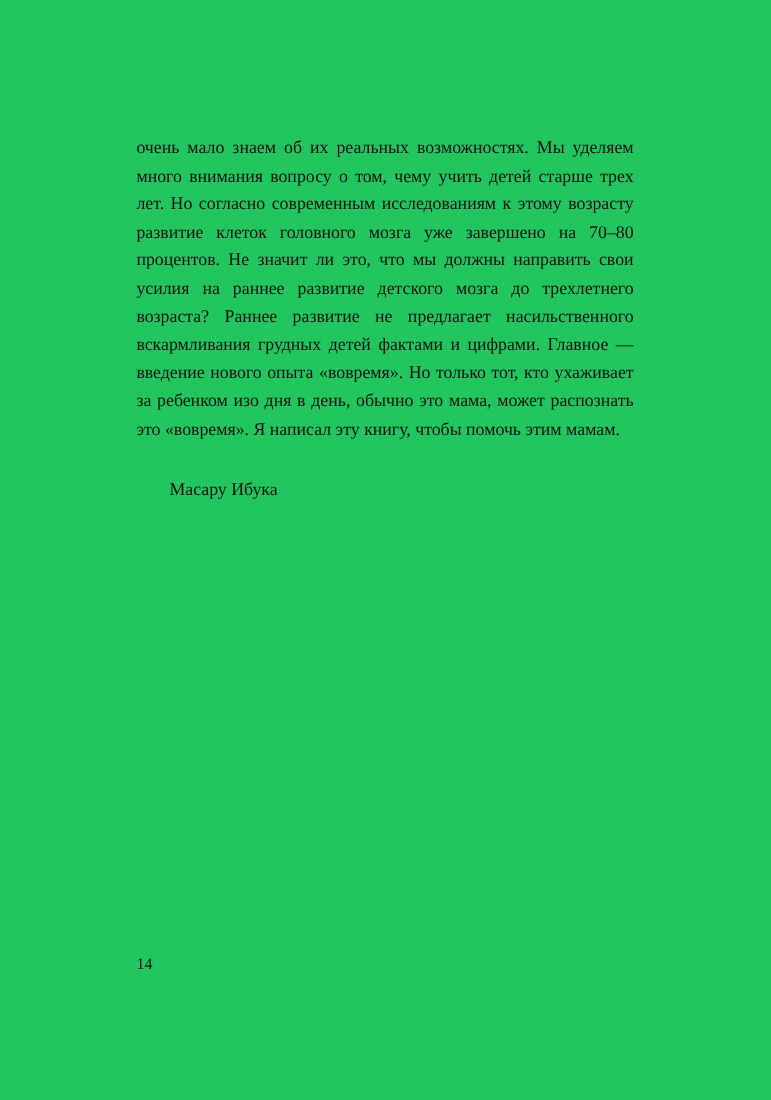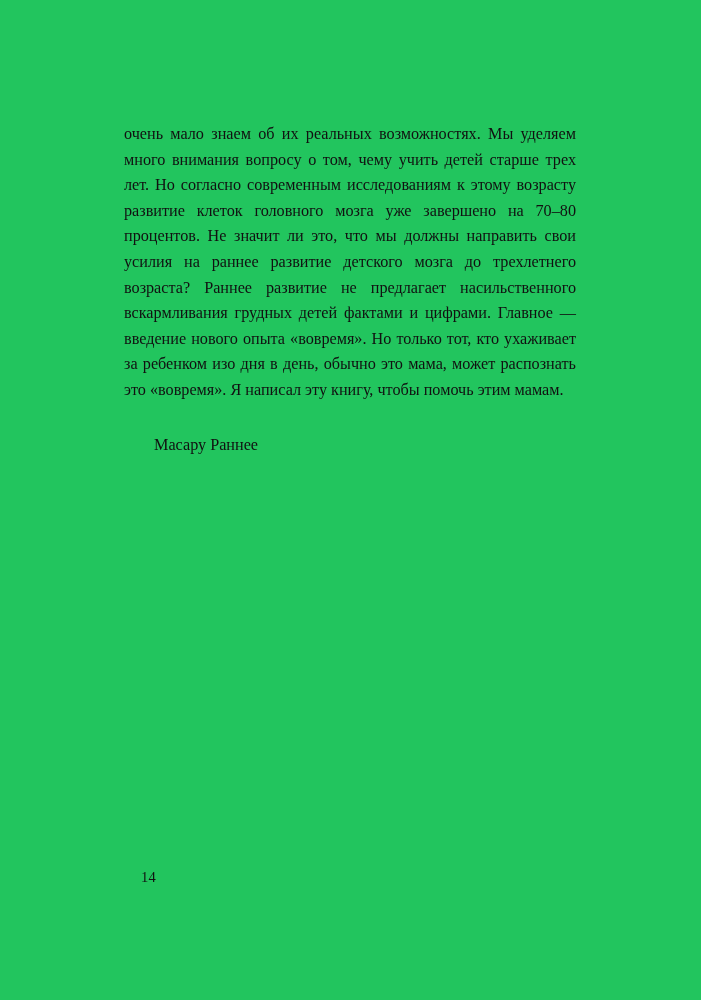"Масару Раннее" p.signature { text: Раннее -> Ибука }
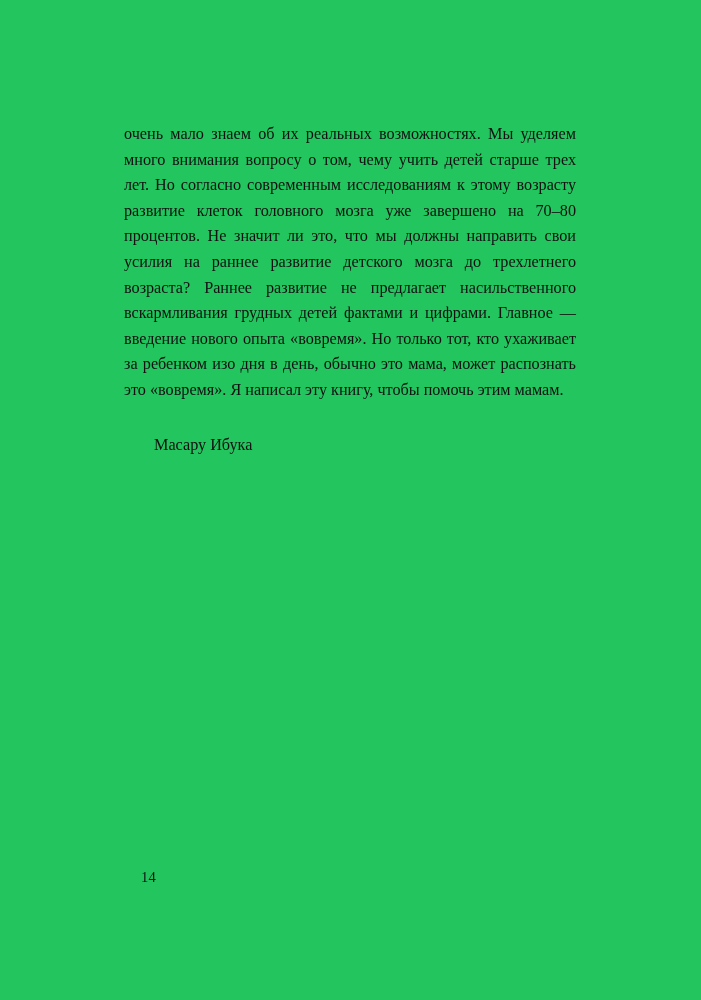"14" .folio { margin-left: 17px -> none }
